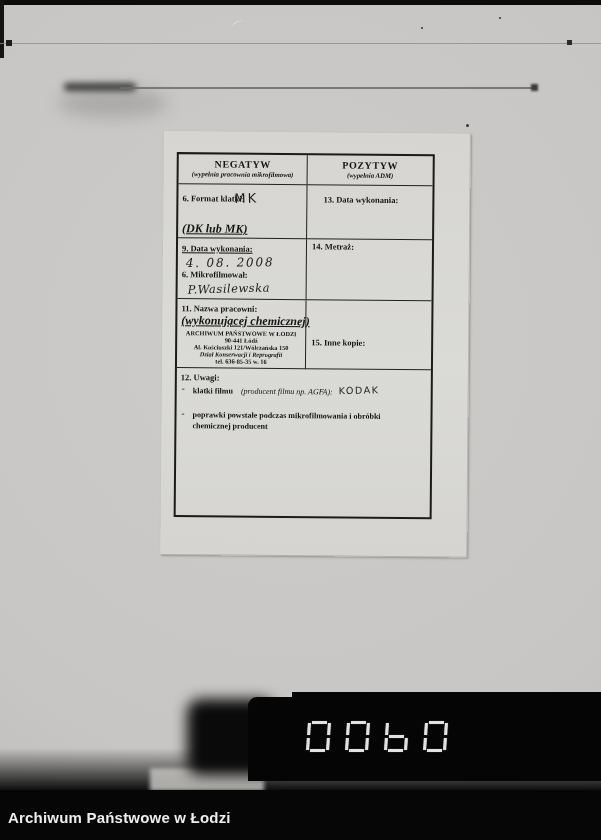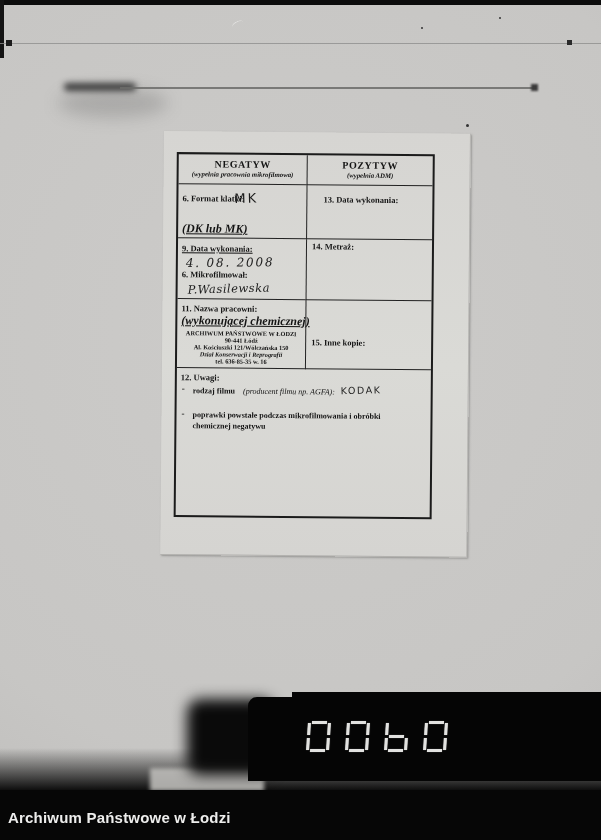"rodzaj filmu" b { text: rodzaj -> klatki }
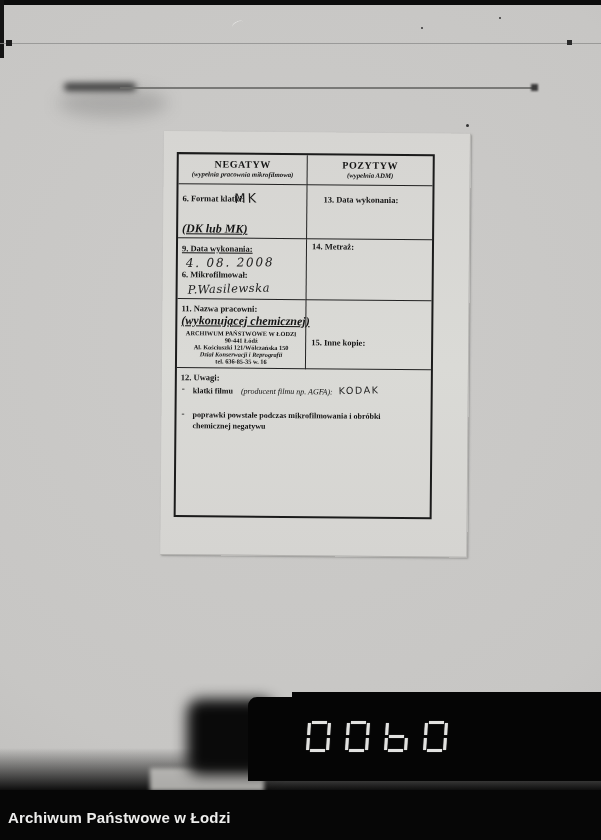"poprawki powstałe podczas" b { text: negatywu -> producent }
